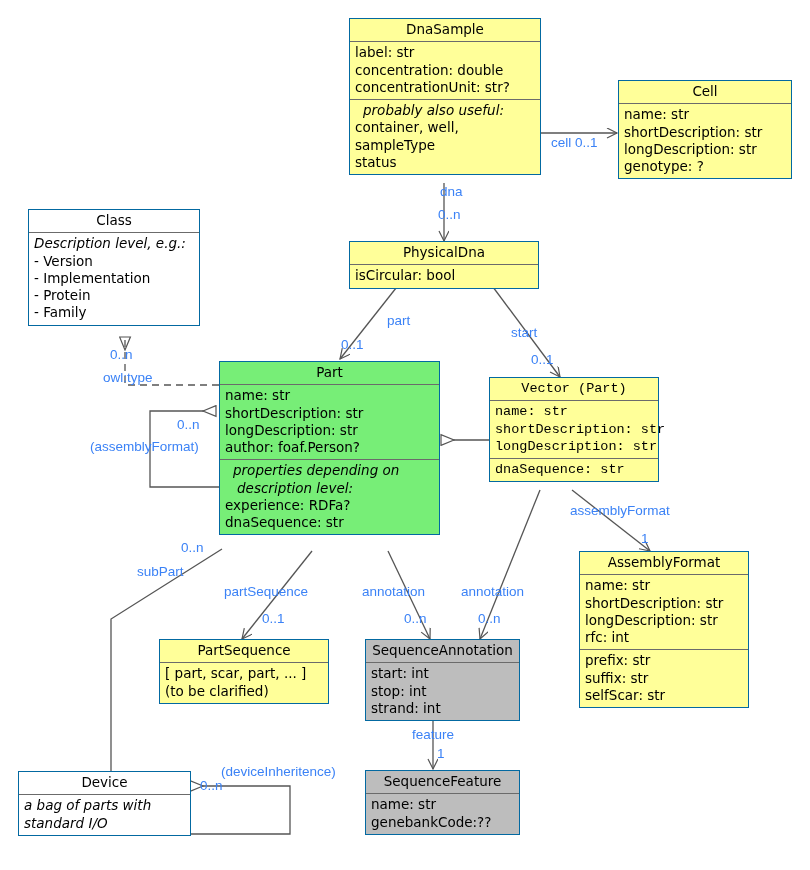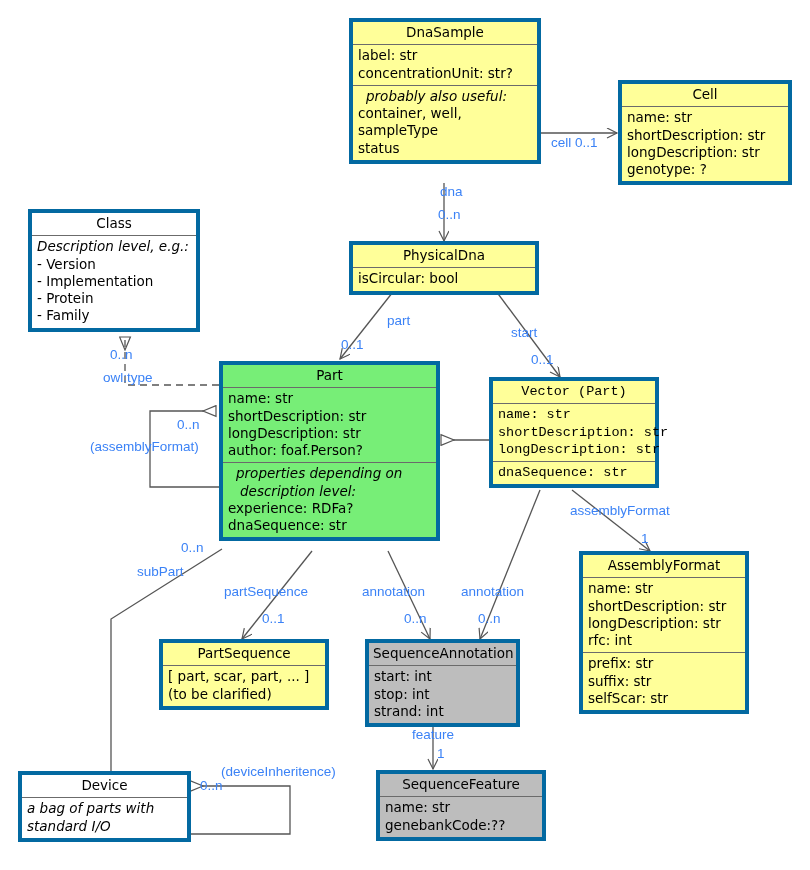"DnaSample" .node { border: 4px solid #0369a1 -> 1px solid #0369a1 }
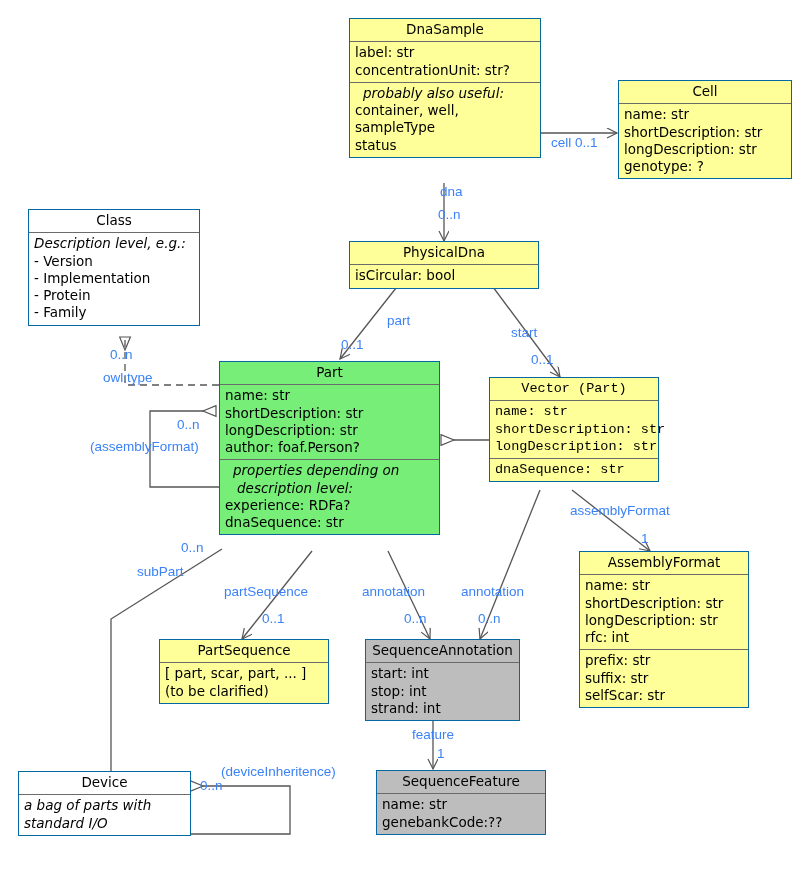"concentration: double" div.attr { html: none -> <div>concentration: double</div> }
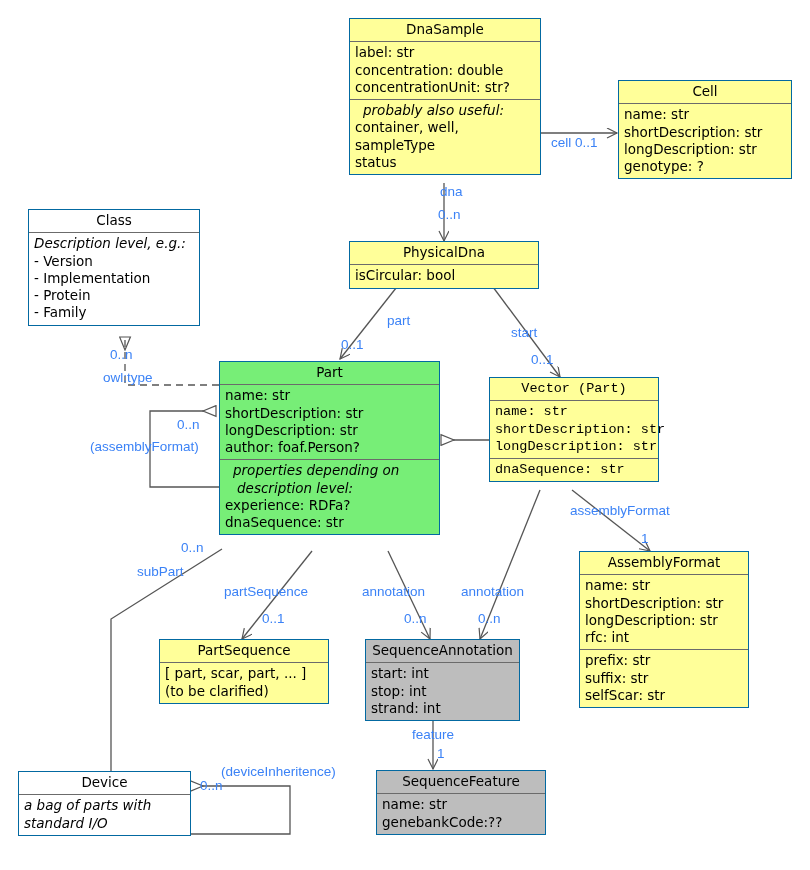"SequenceFeature" div.node { left: 376px -> 365px; width: 170px -> 155px }
